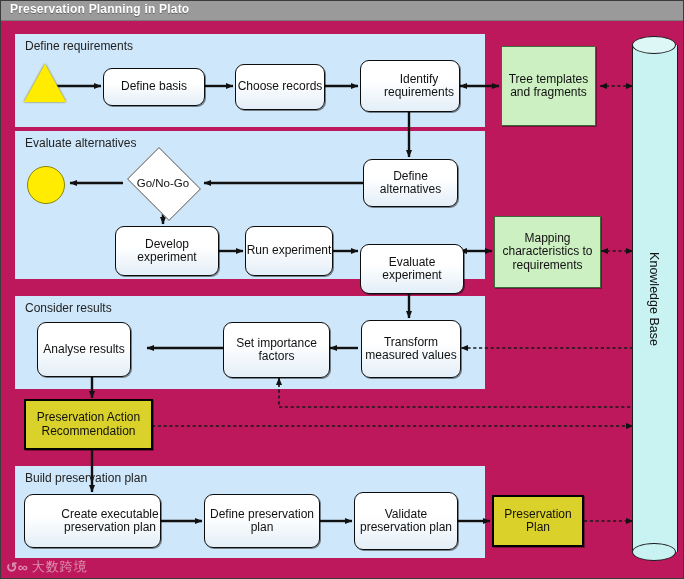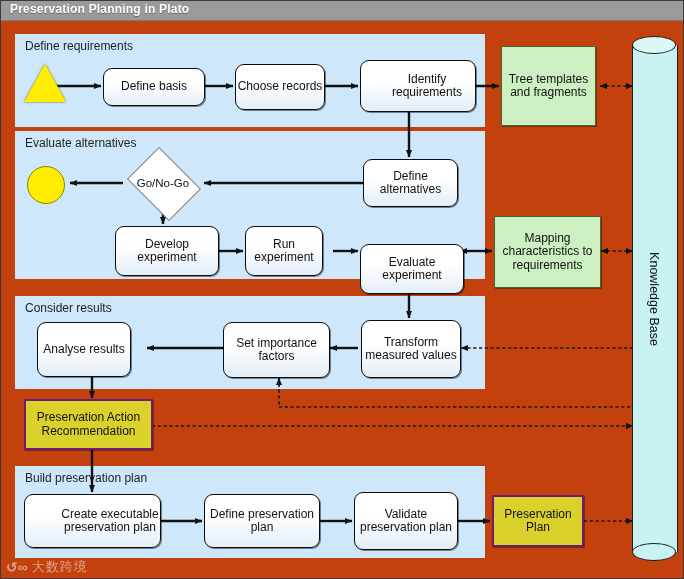"Preservation Planning in Plato" #canvas { background: #c2410c -> #be185d }
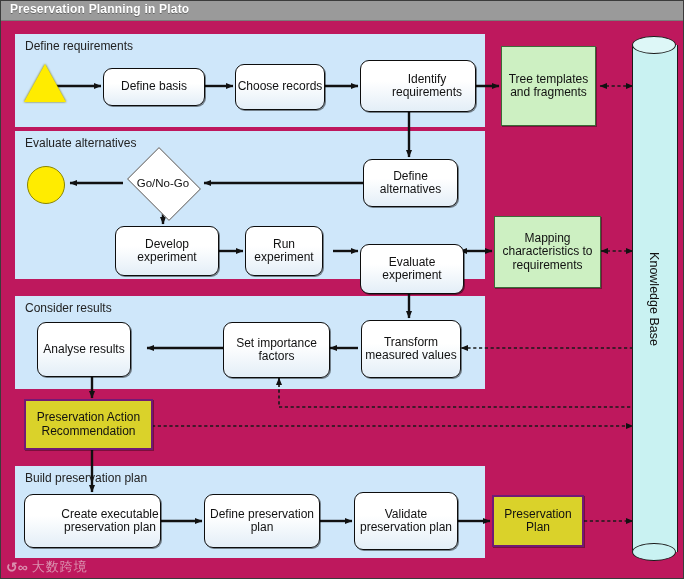"Identify requirements" div.node { width: 116px -> 100px }
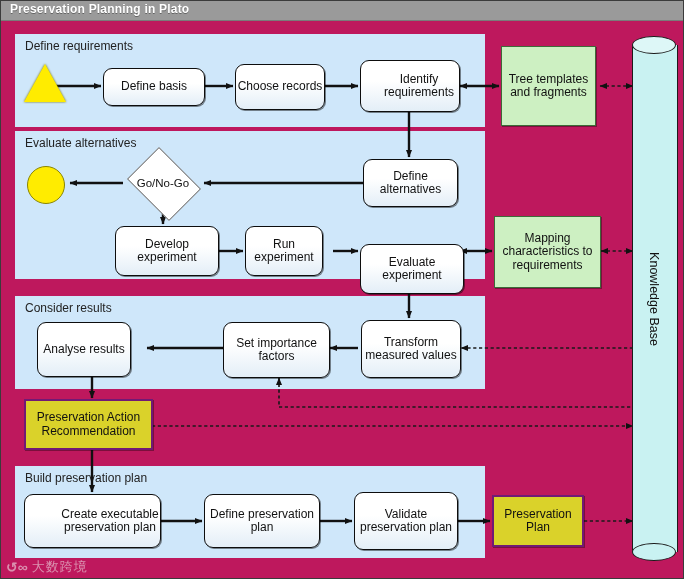"Run experiment" div.node { width: 78px -> 88px }
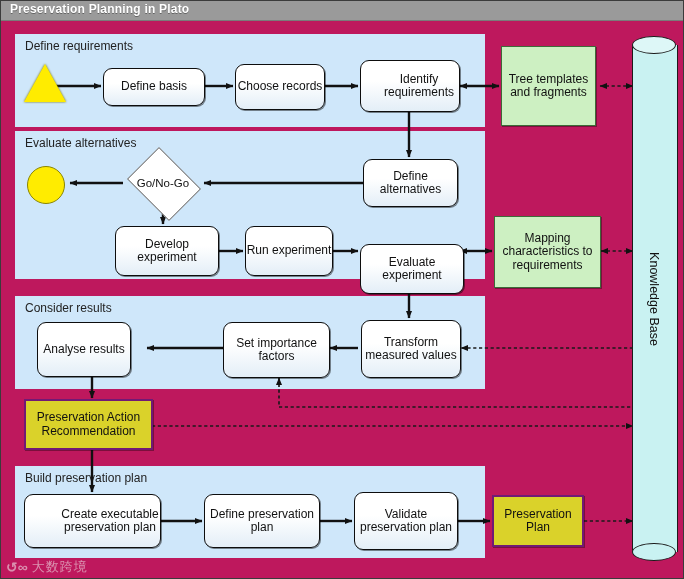"Preservation Action Recommendation" .artifact-yellow { border: 2px solid #701a75 -> 2px solid #000000 }
